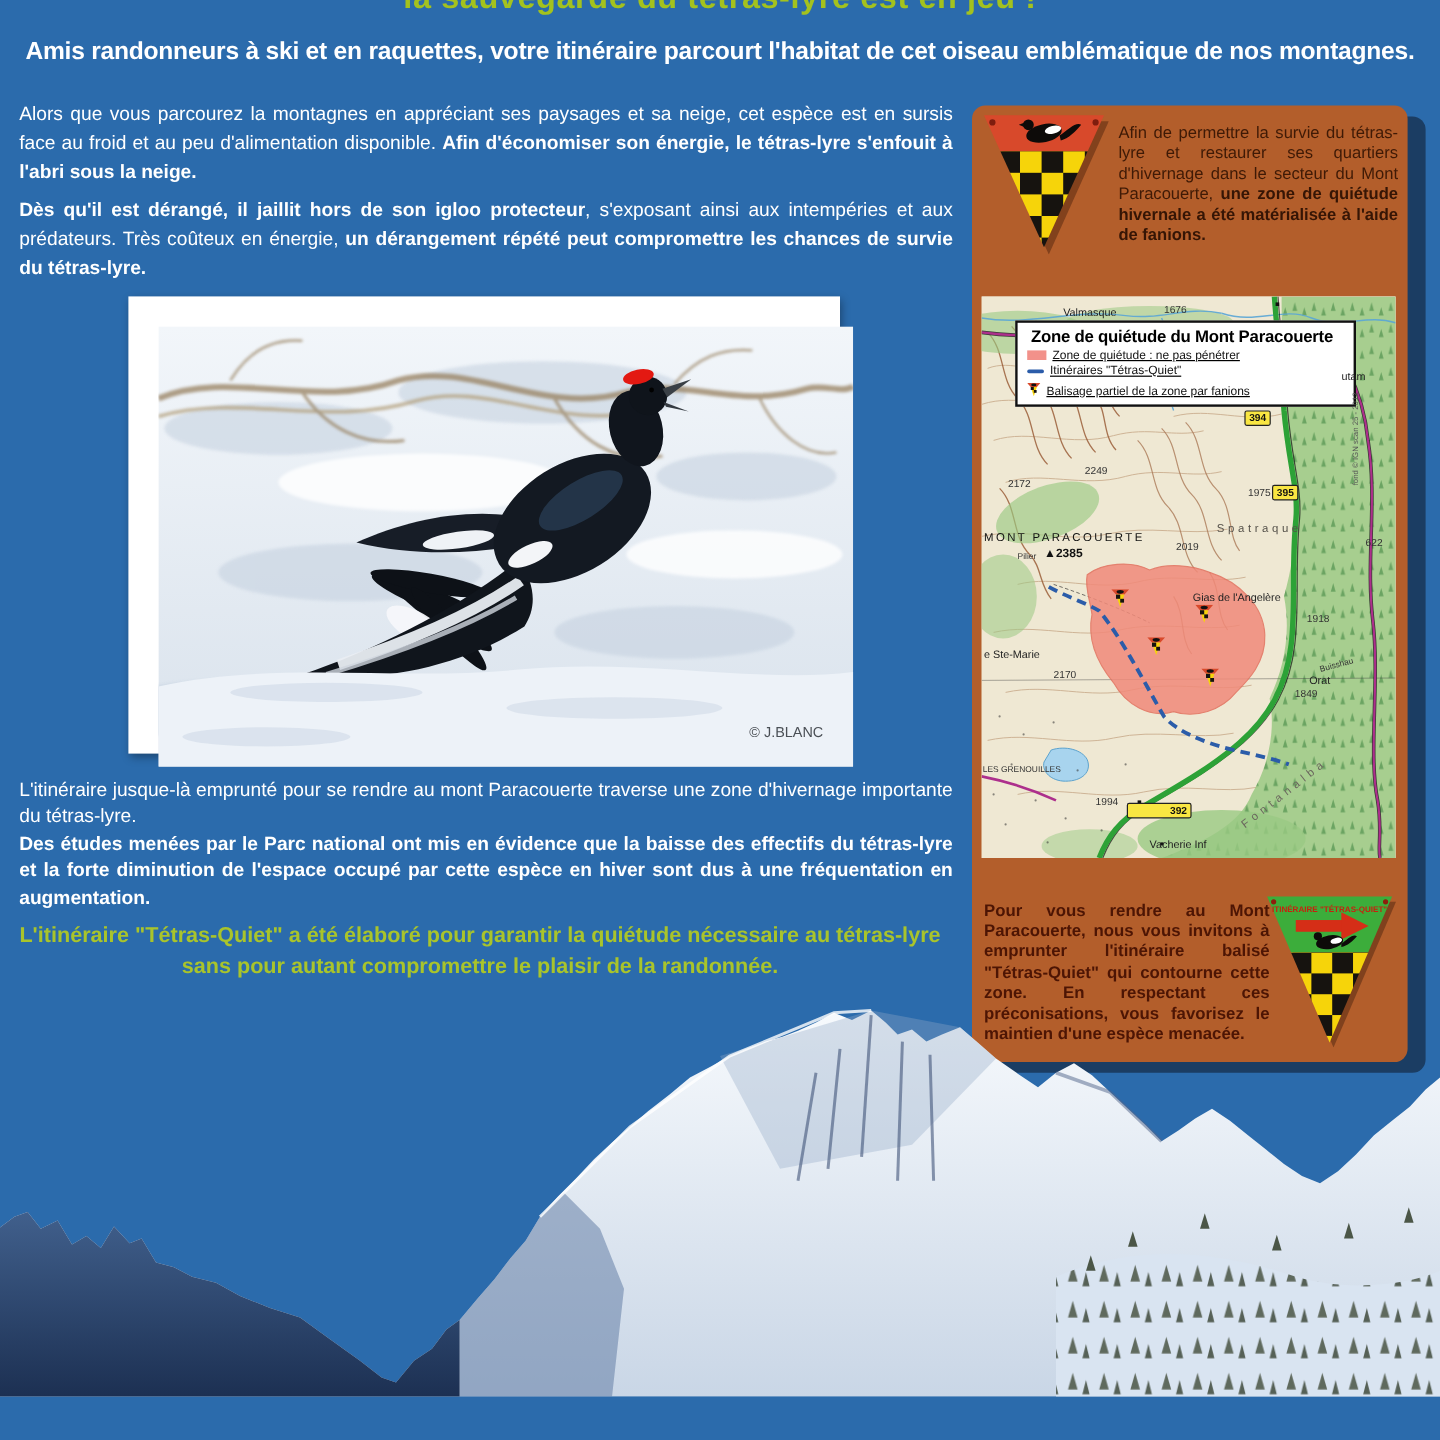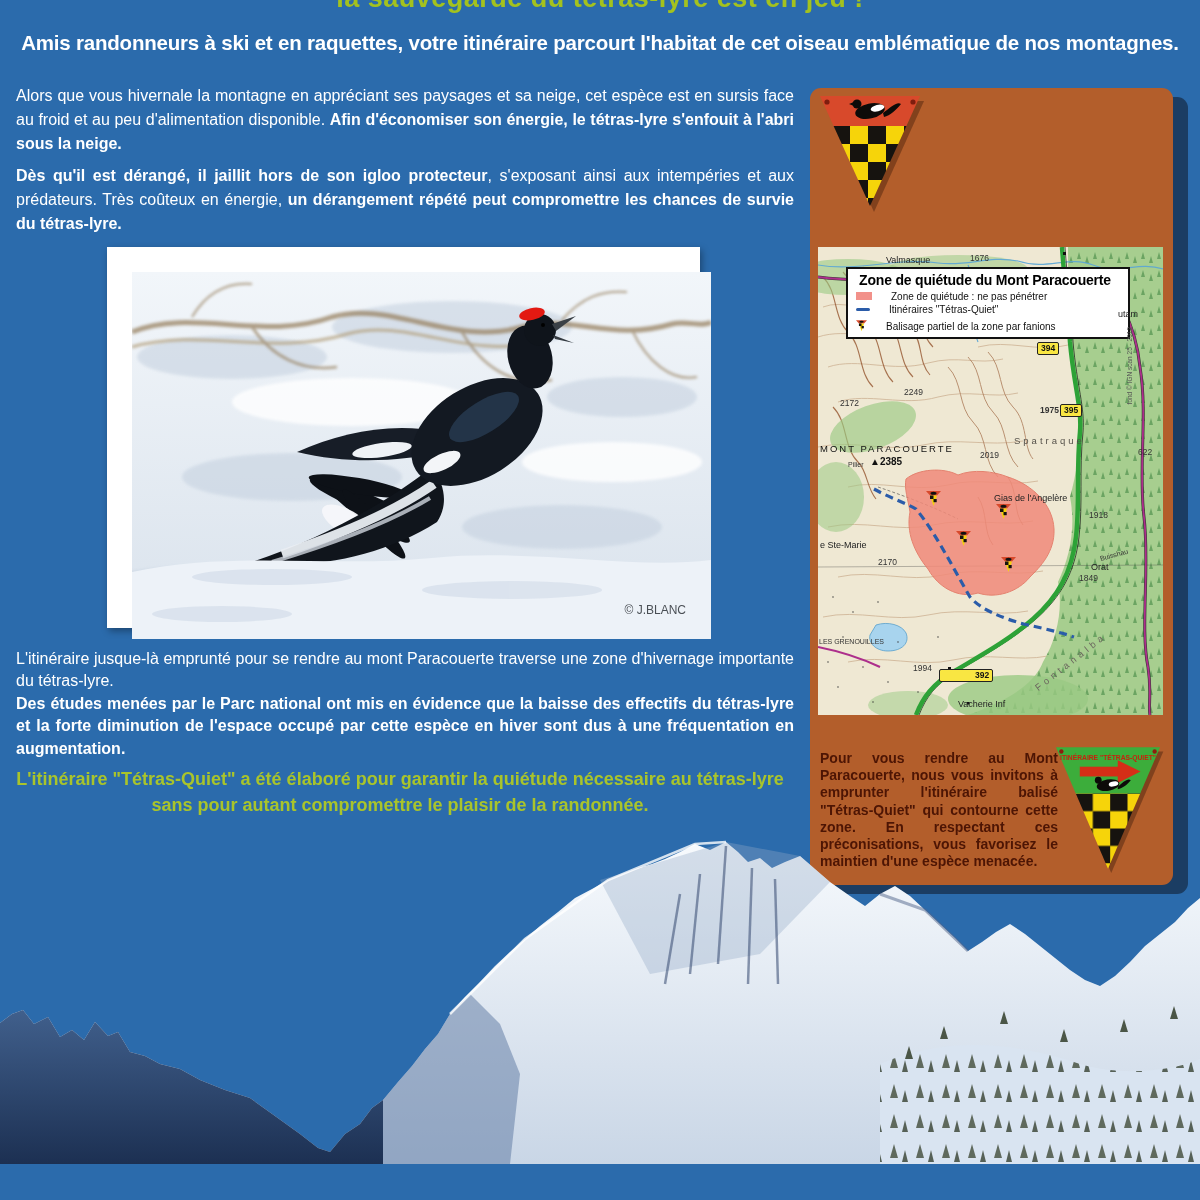"Alors que vous hivernale la" span { text: hivernale la montagne -> parcourez la montagnes }
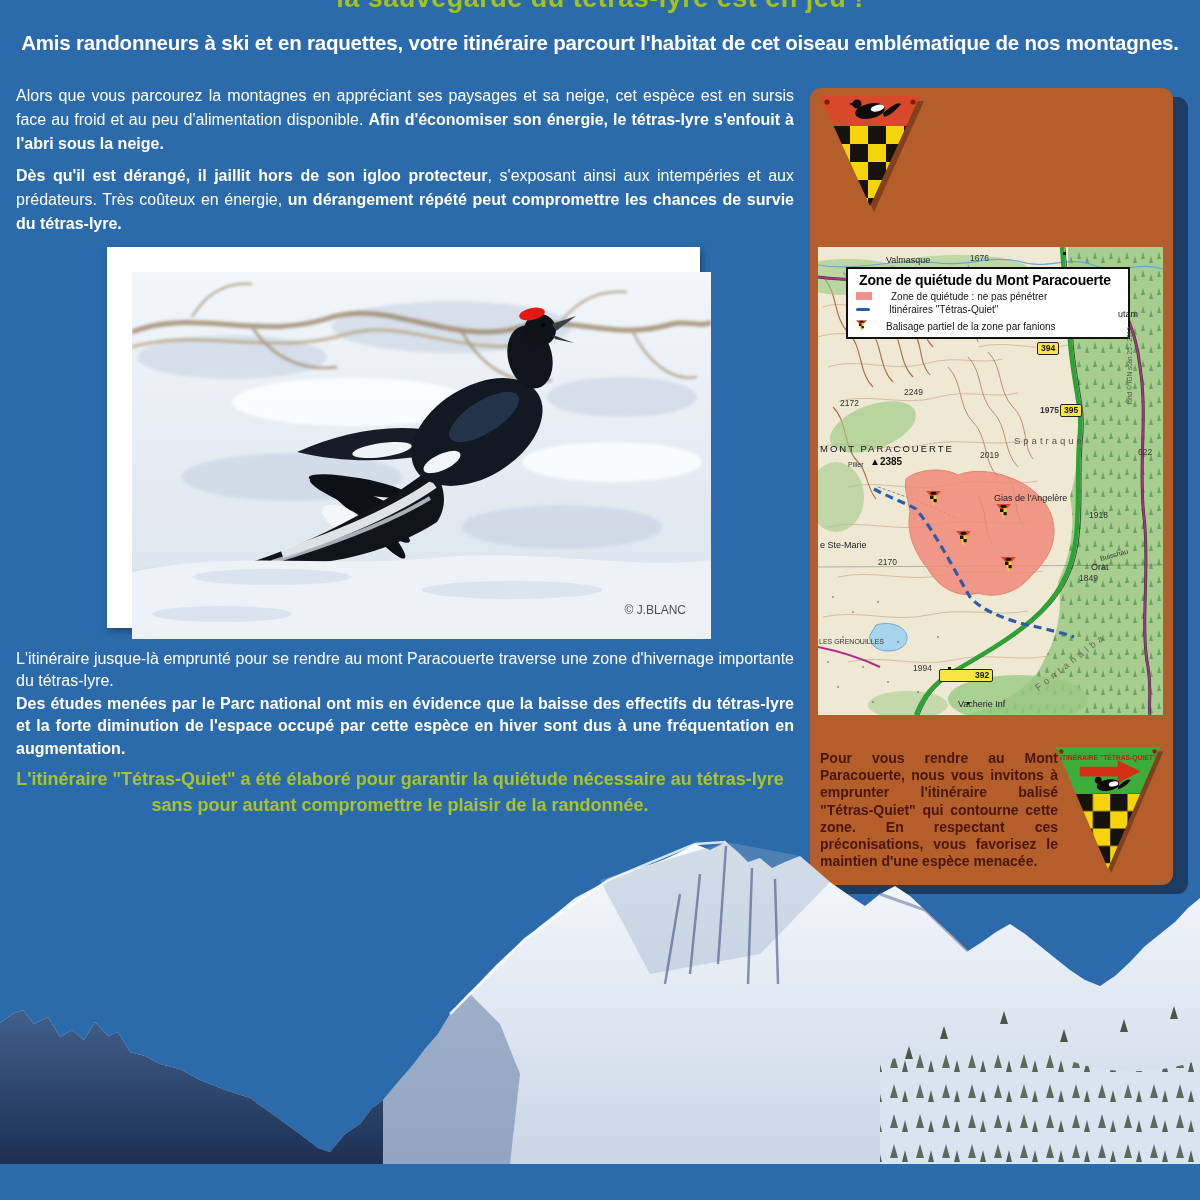"Afin de permettre la survie" div.panel-intro { html: none -> <div><span>Afin de permettre la survie du tétras-lyre et restaurer ses quartiers d'hivernage dans le secteur du Mont Paracouerte, </span><b>une zone de quiétude hivernale a été matérialisée à l'aide de fanions.</b></div> }
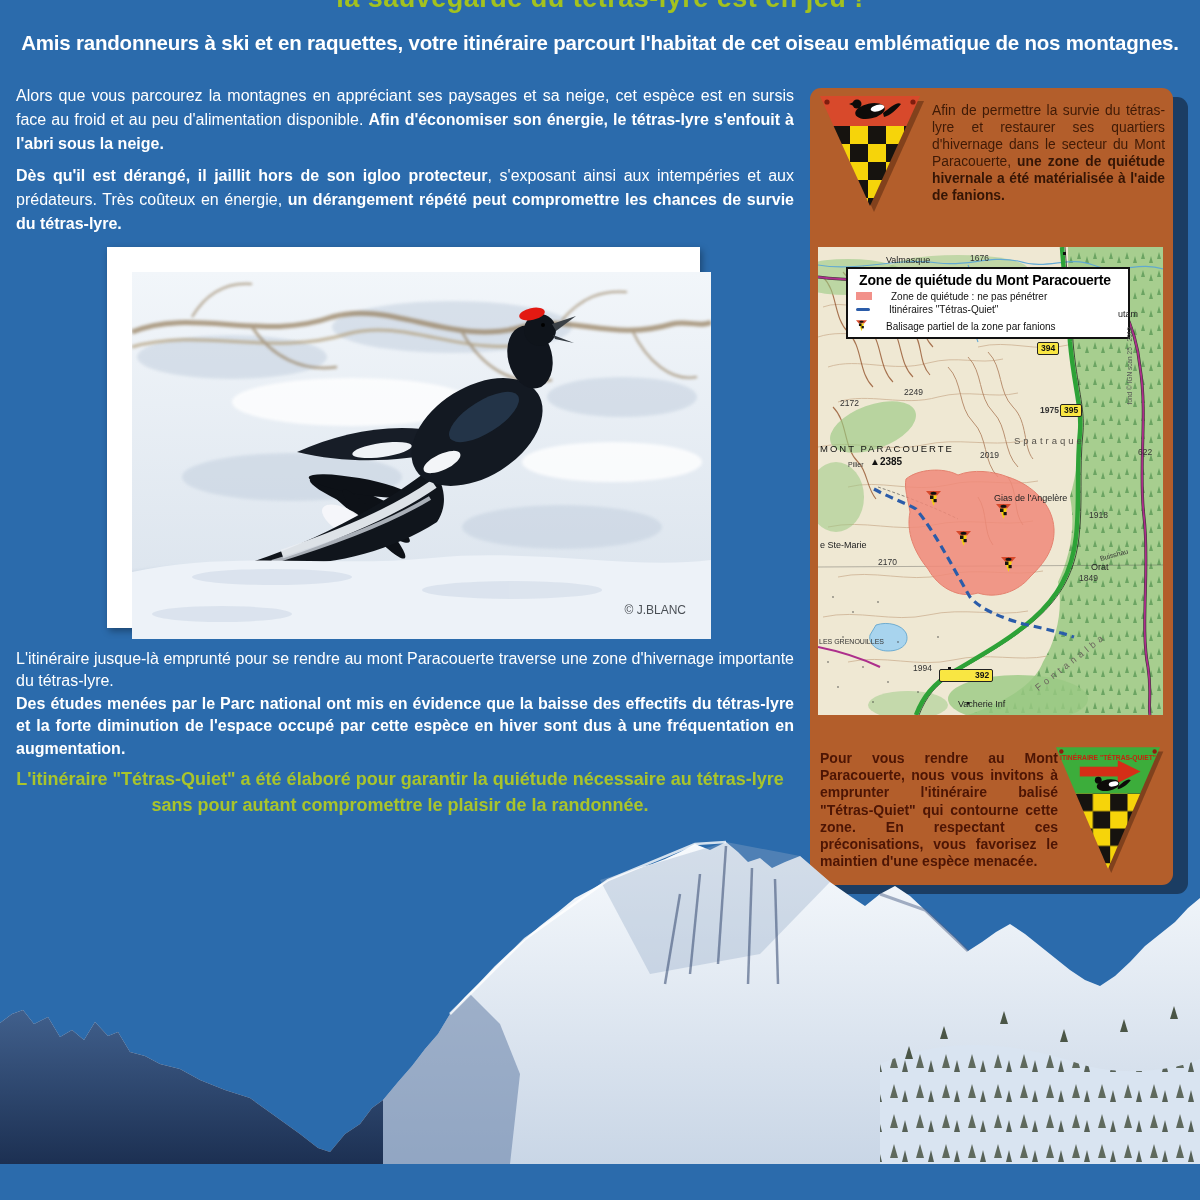"Zone de quiétude : ne" .leg-row { gap: 19px -> 5px; text-decoration: none -> underline }
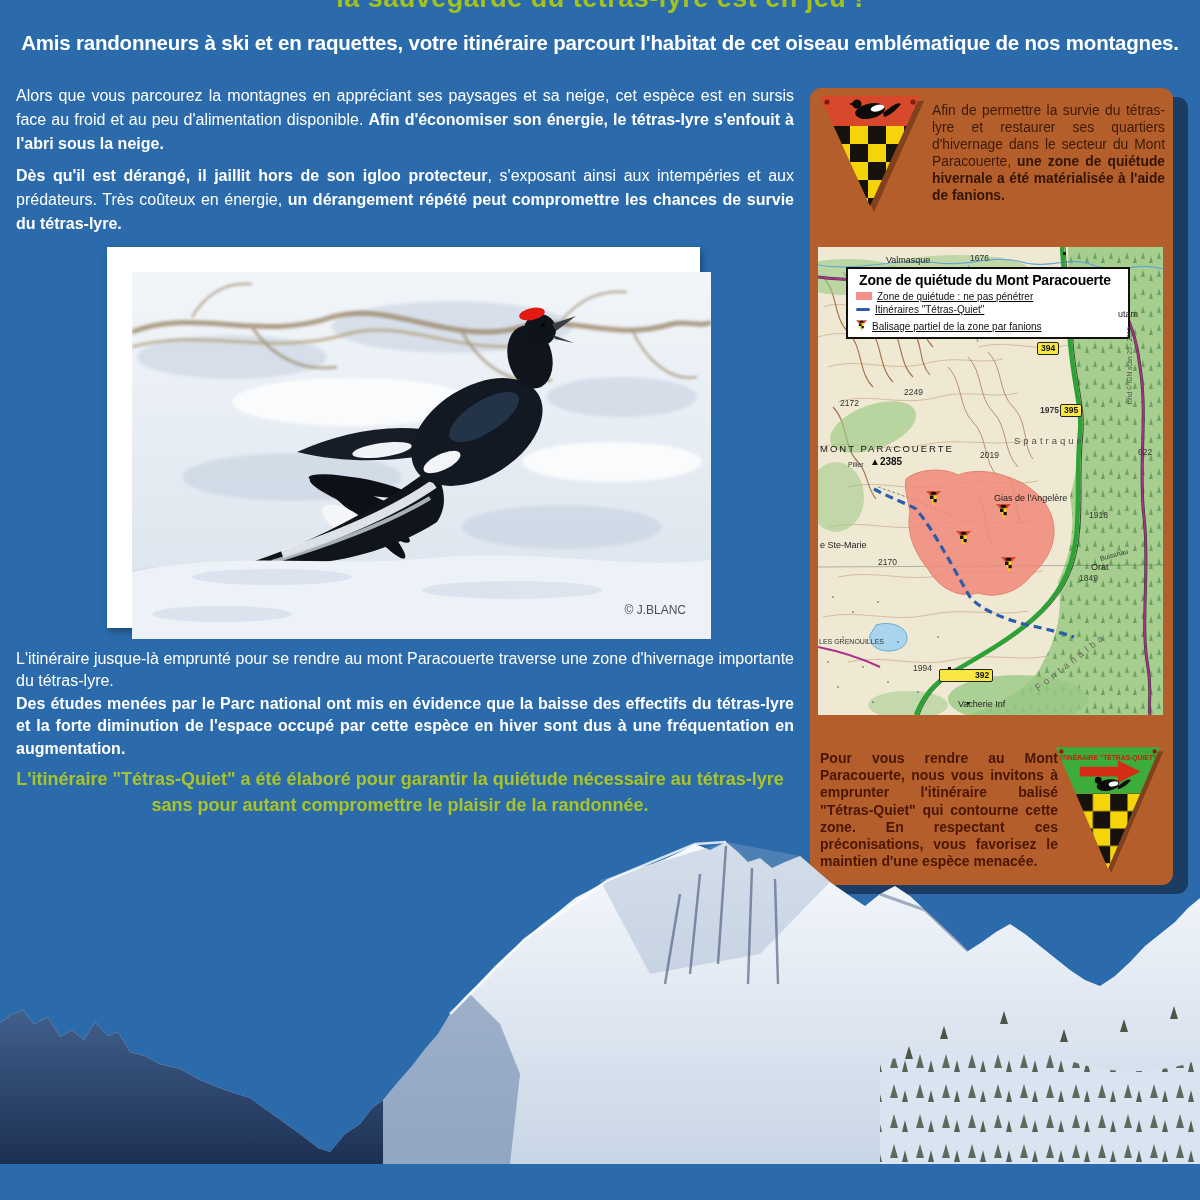"1975" span.map-lbl { font-weight: bold -> none }
